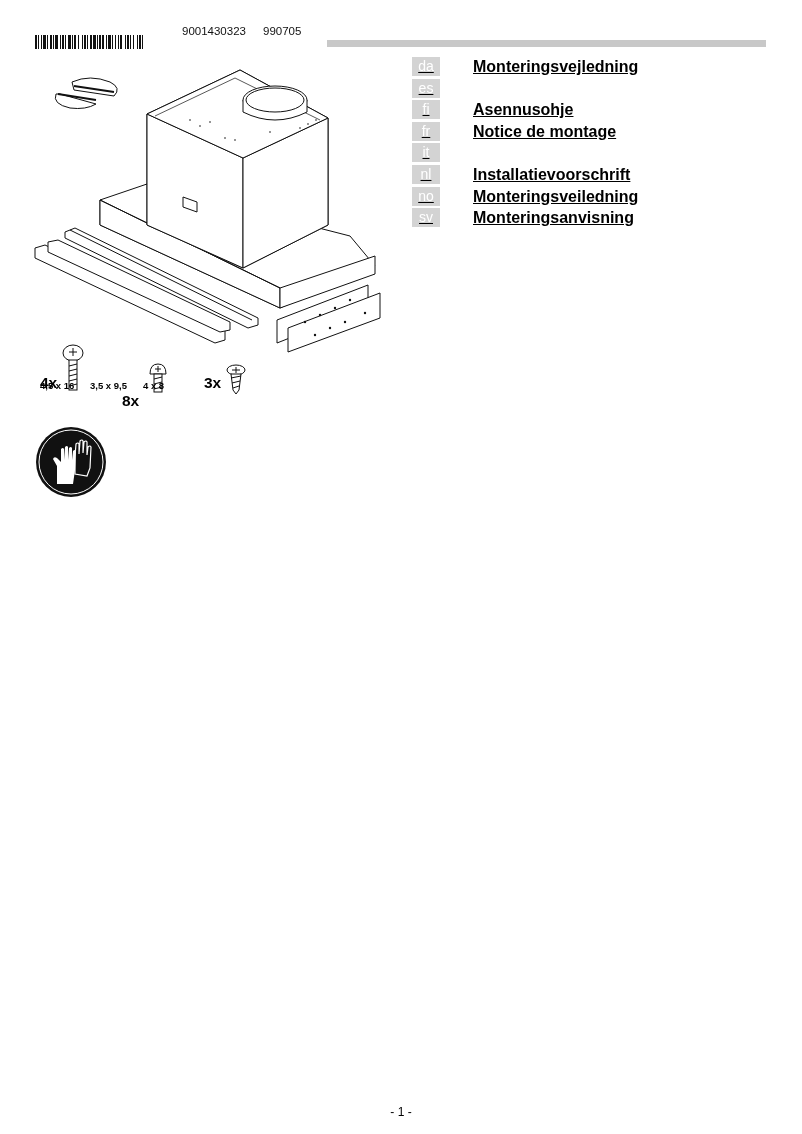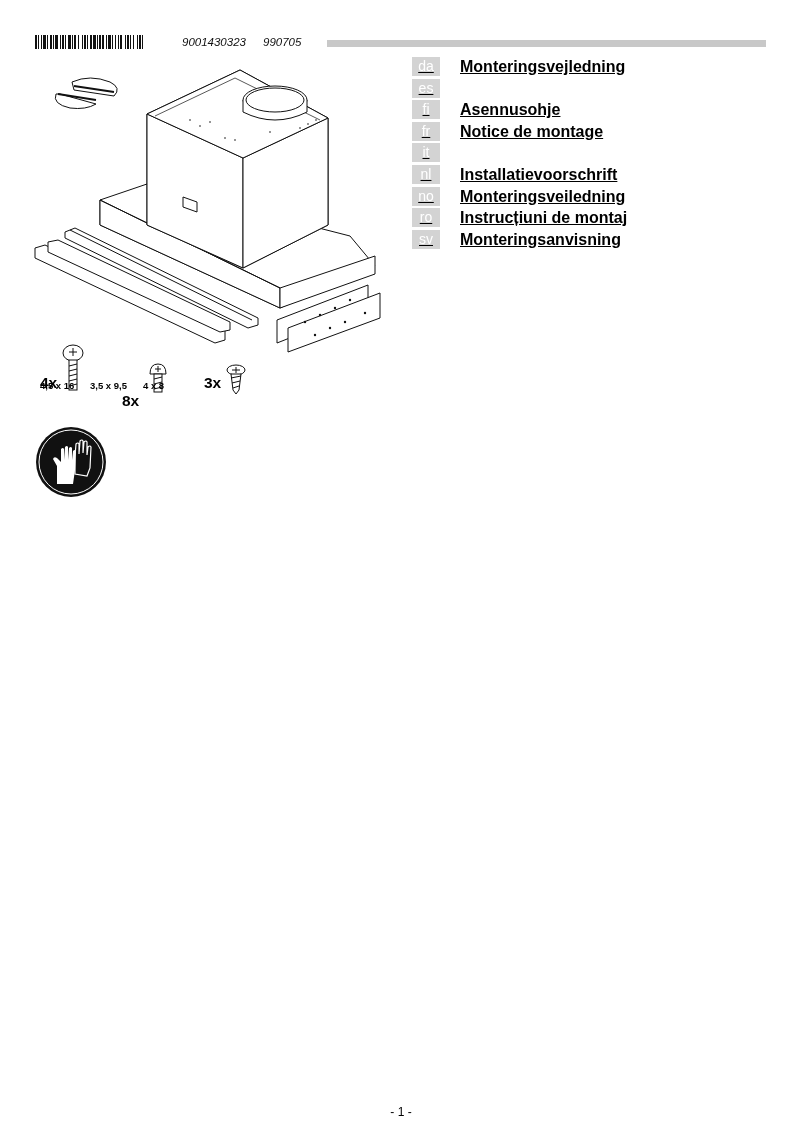"9001430323" .code-text { font-style: italic -> none; top: 35px -> 24px }
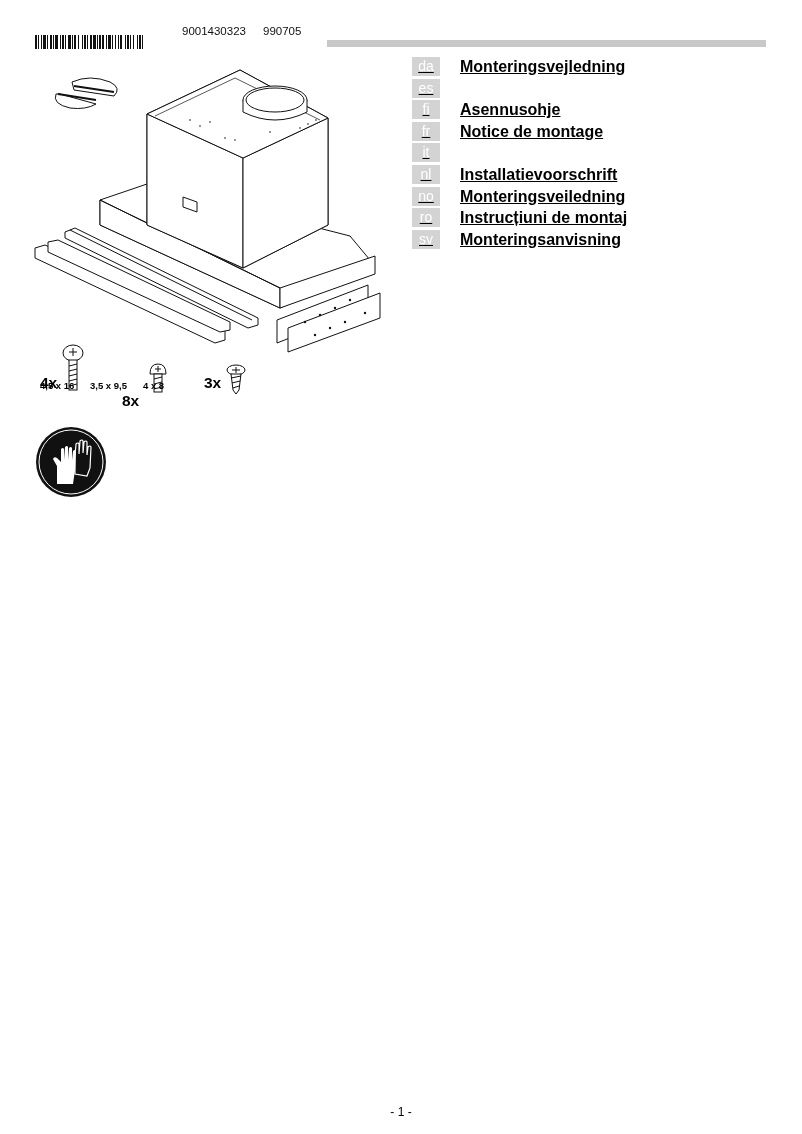"Monteringsvejledning" .lang-title { margin-left: 20px -> 33px }
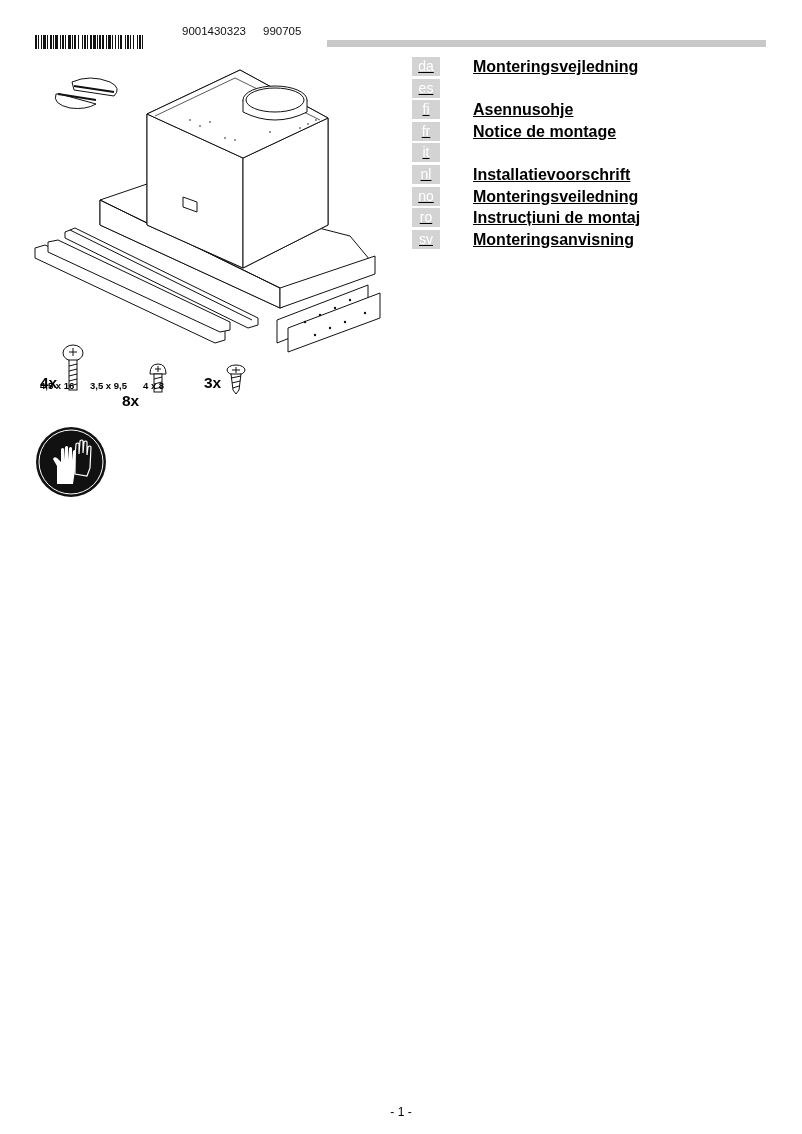"ro" div.lang-row { html: <div> <span>ro</span> <span>Instrucțiuni de montaj</span> </div> -> none }
